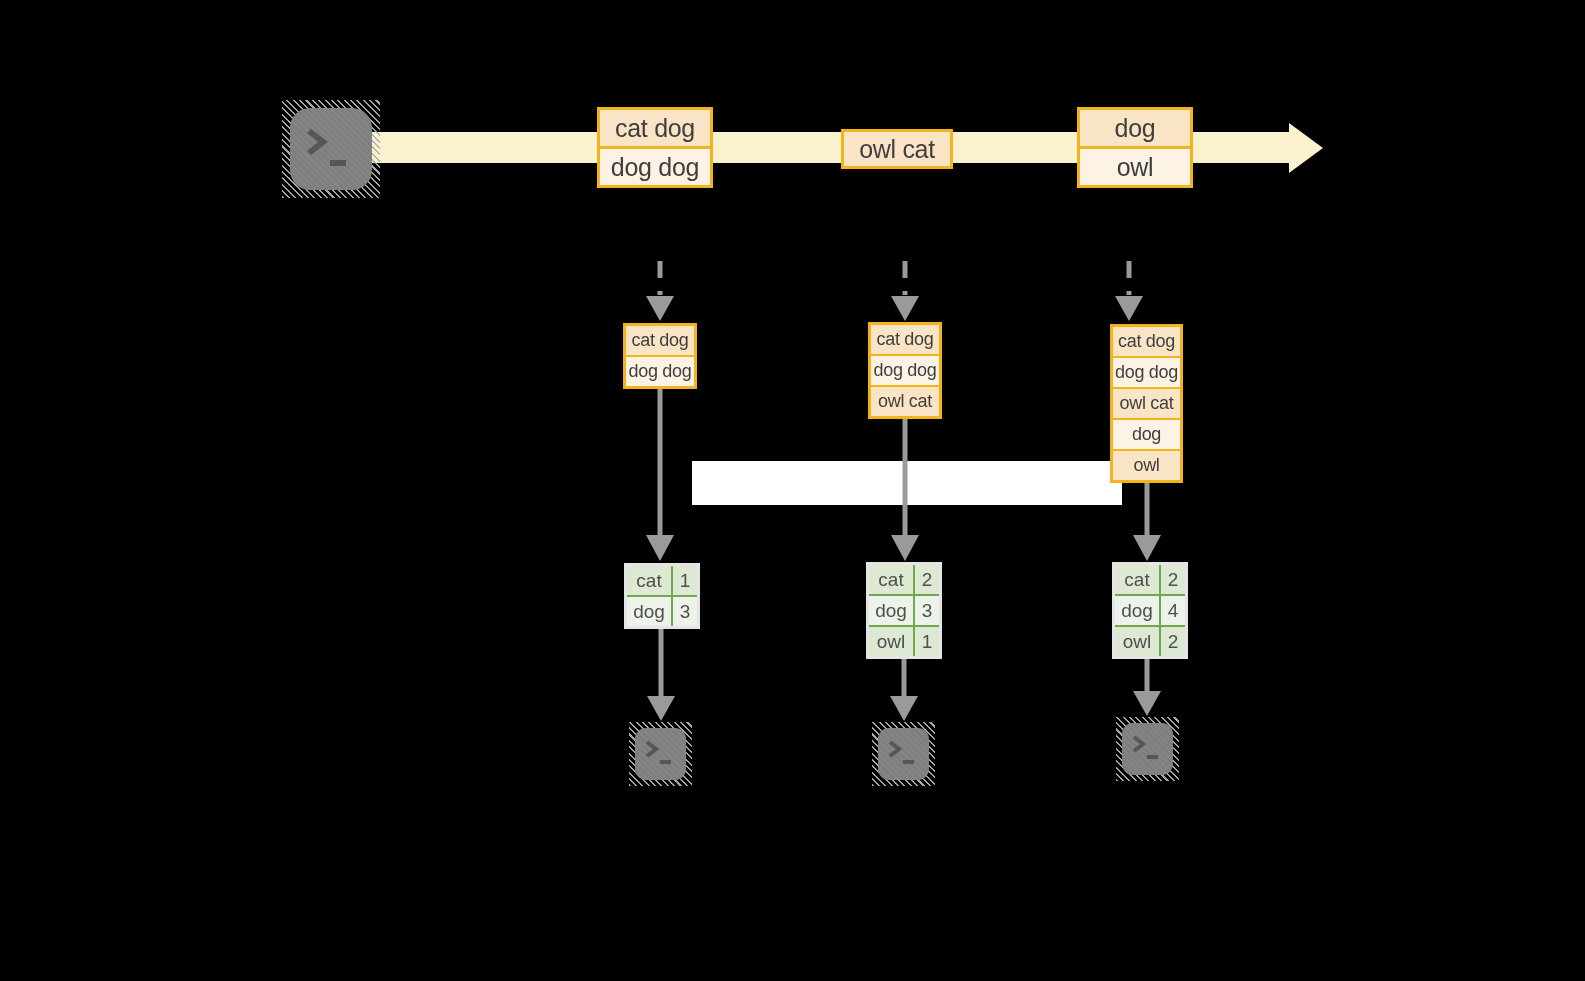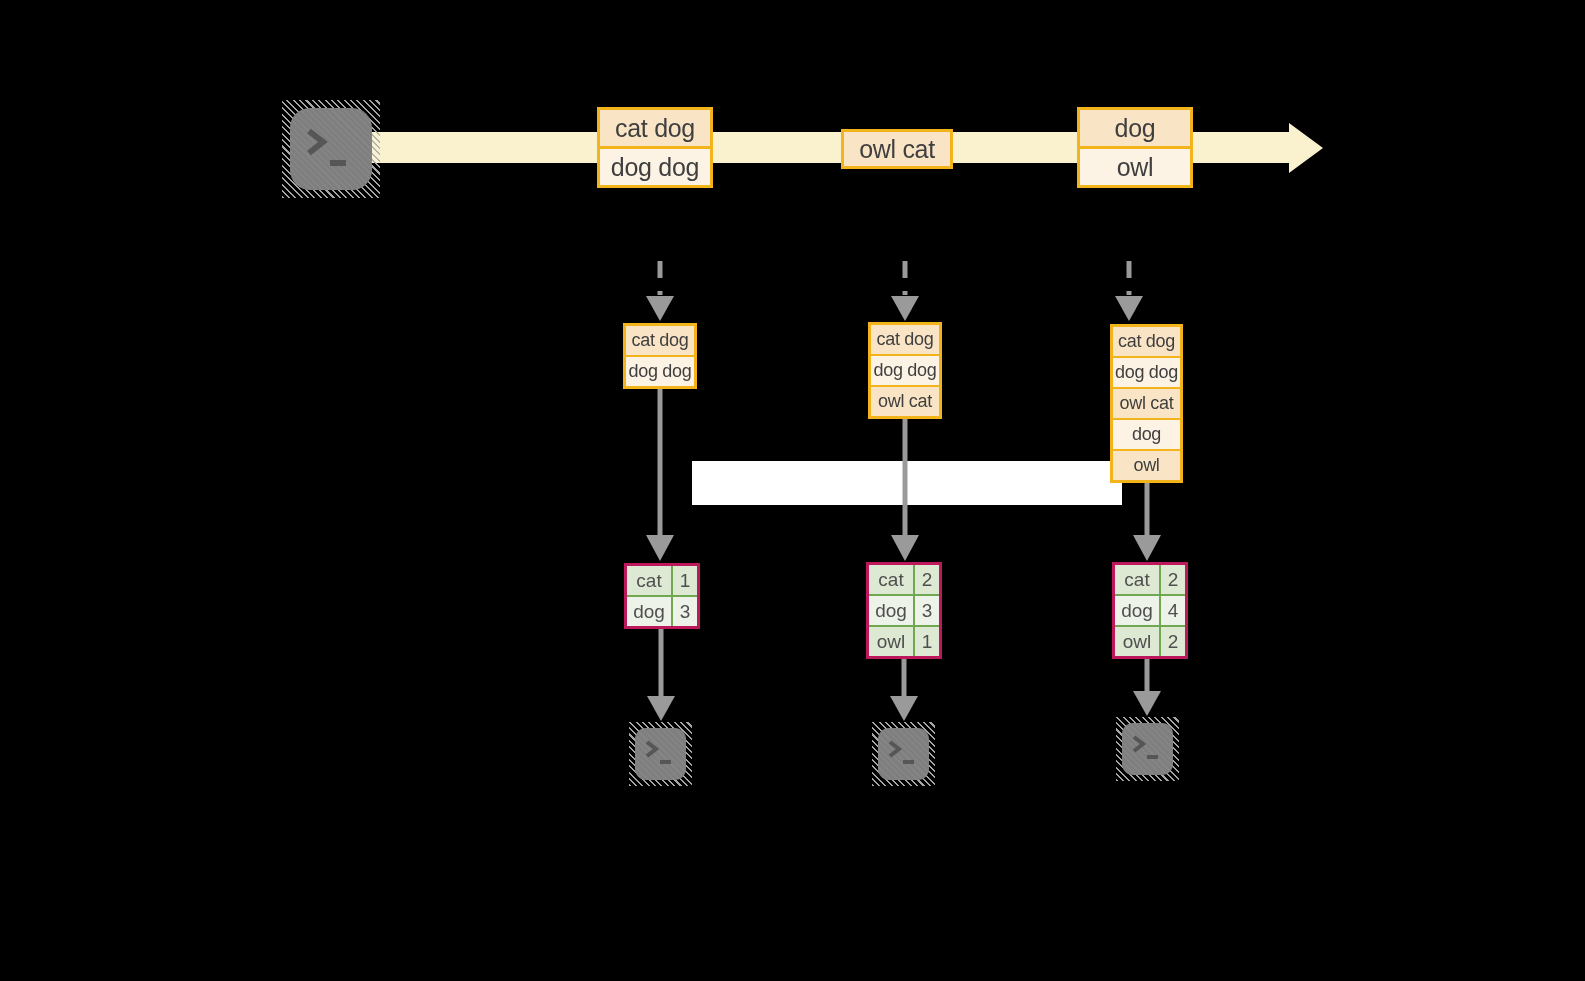"cat" .gtable { border: 3px solid #be185d -> 3px solid #e5e5e5 }
